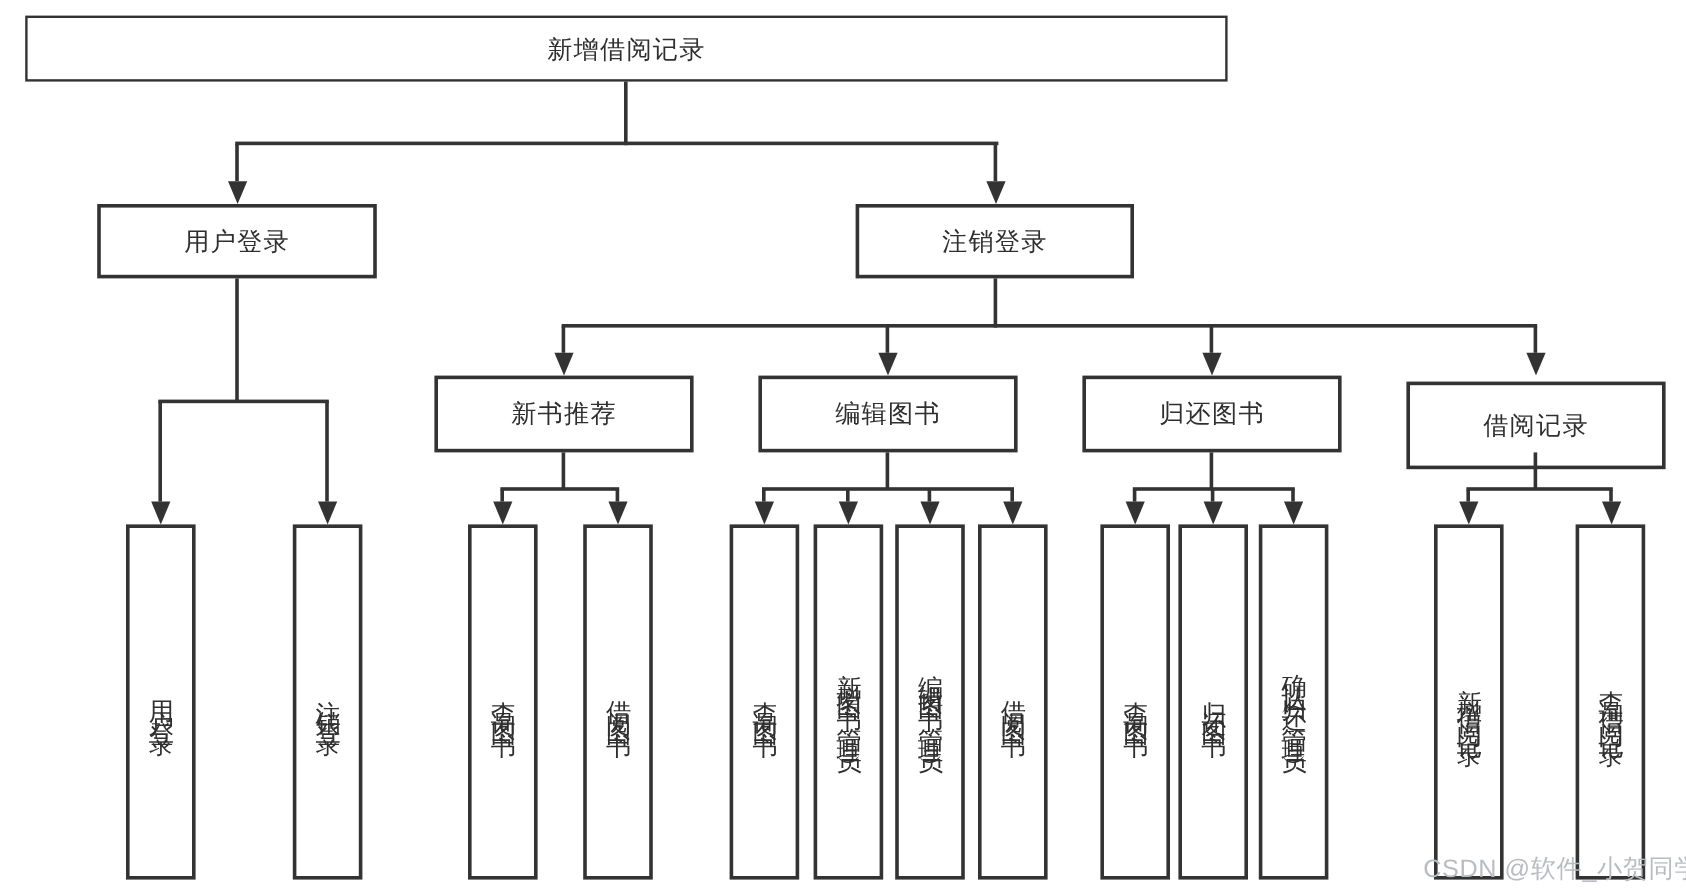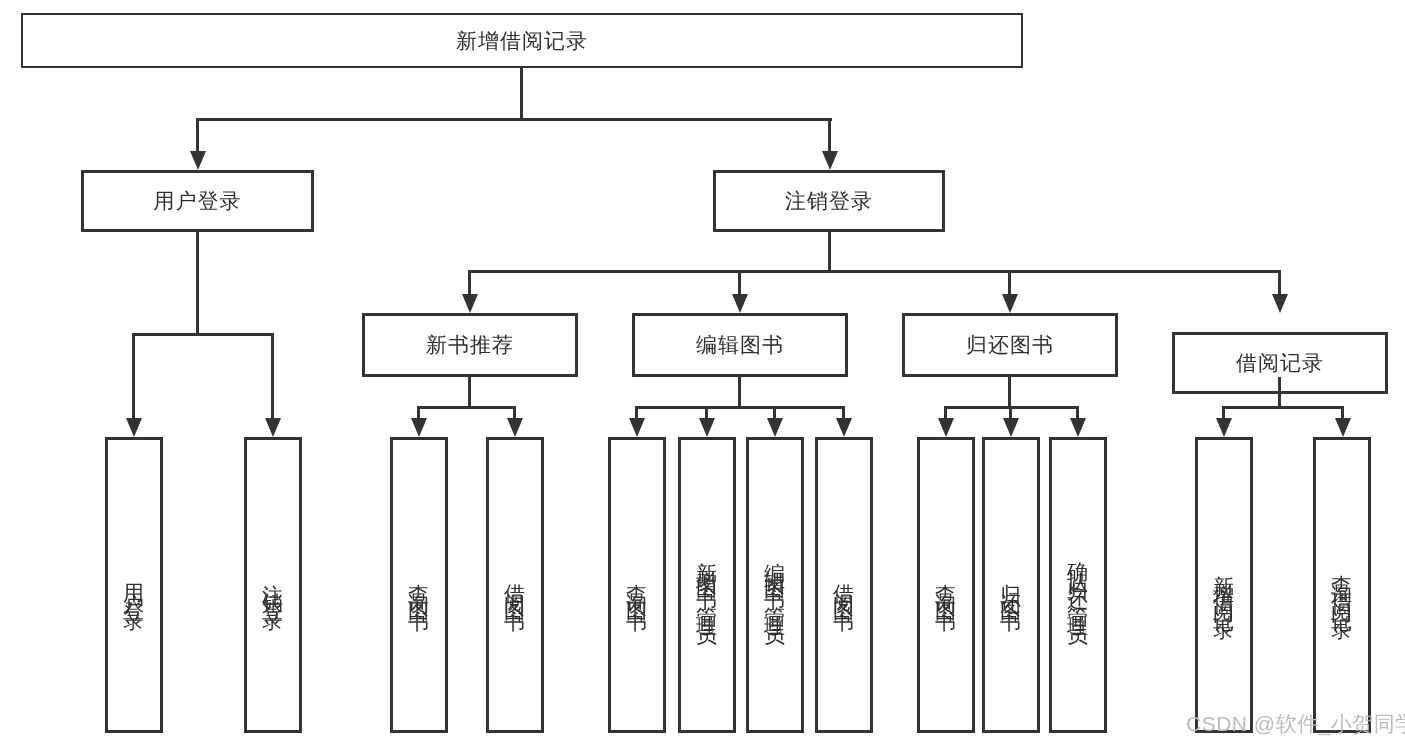"借阅记录" div.node { height: 62px -> 73px; top: 332px -> 318px }
